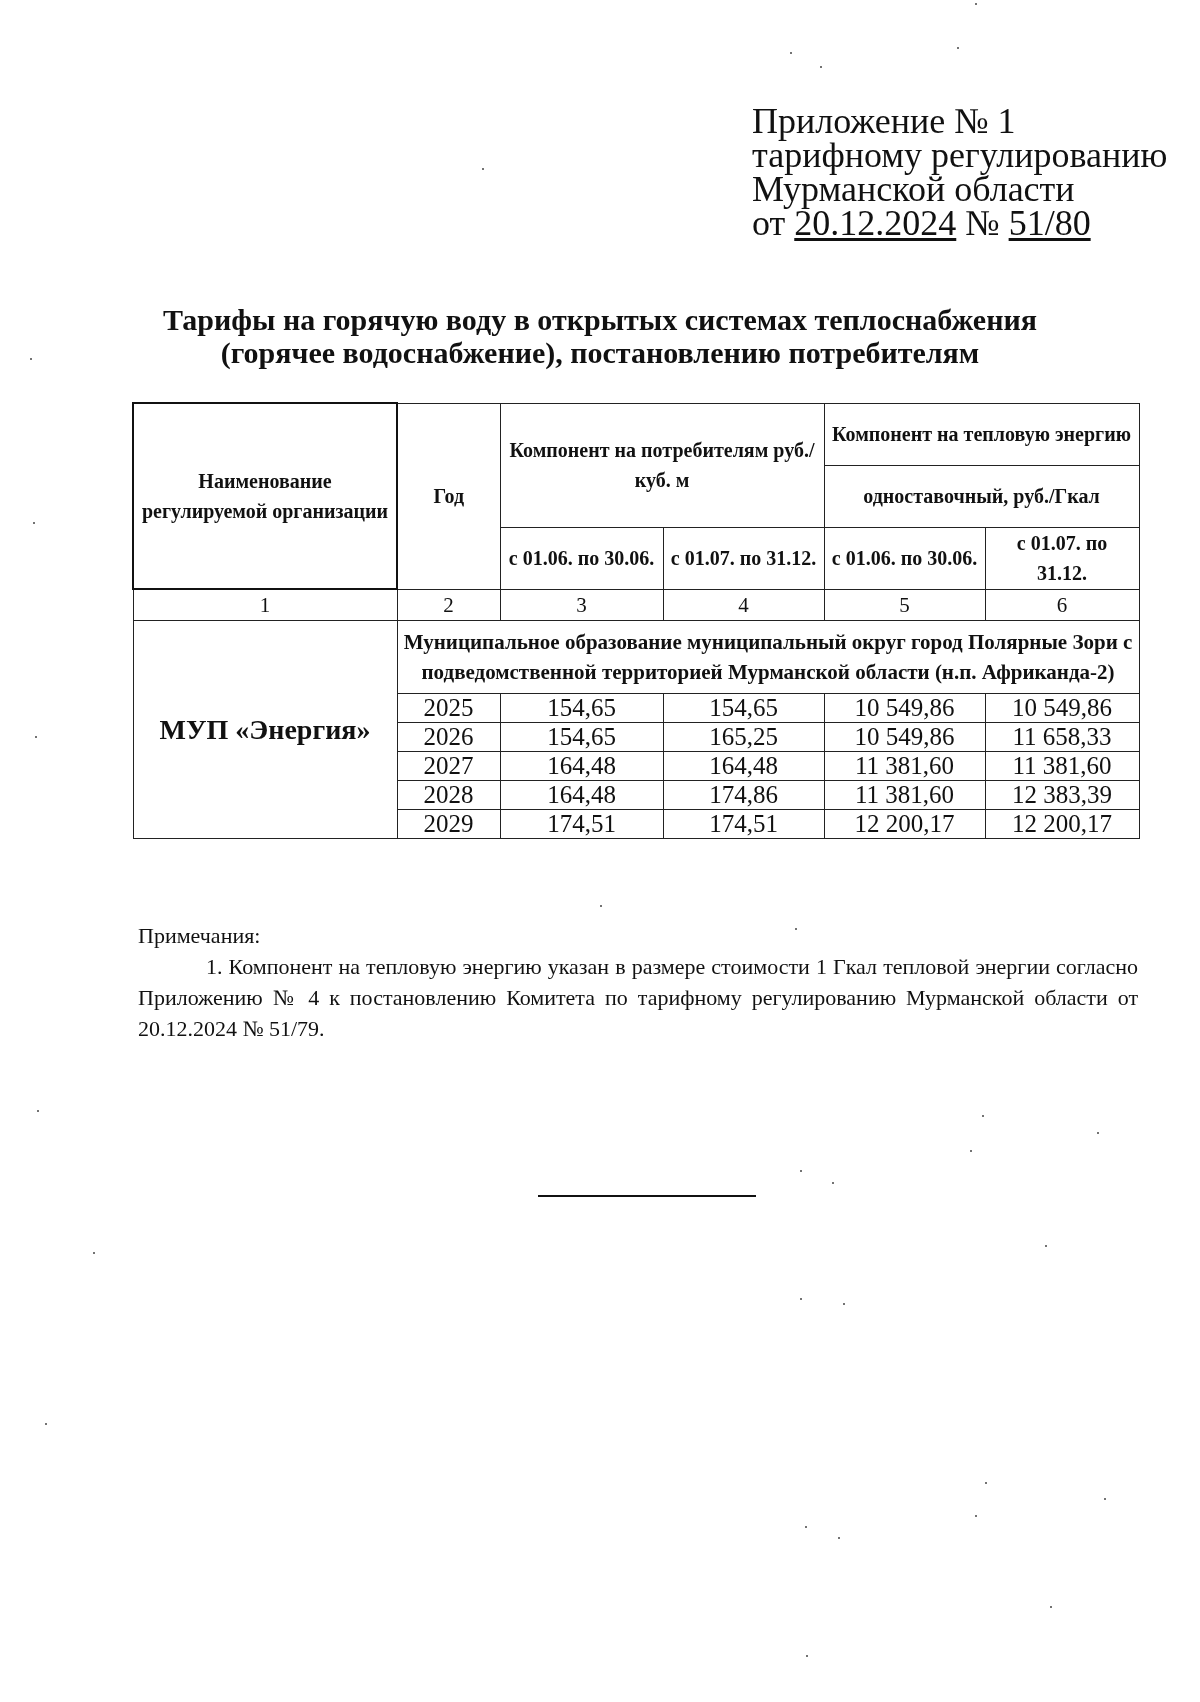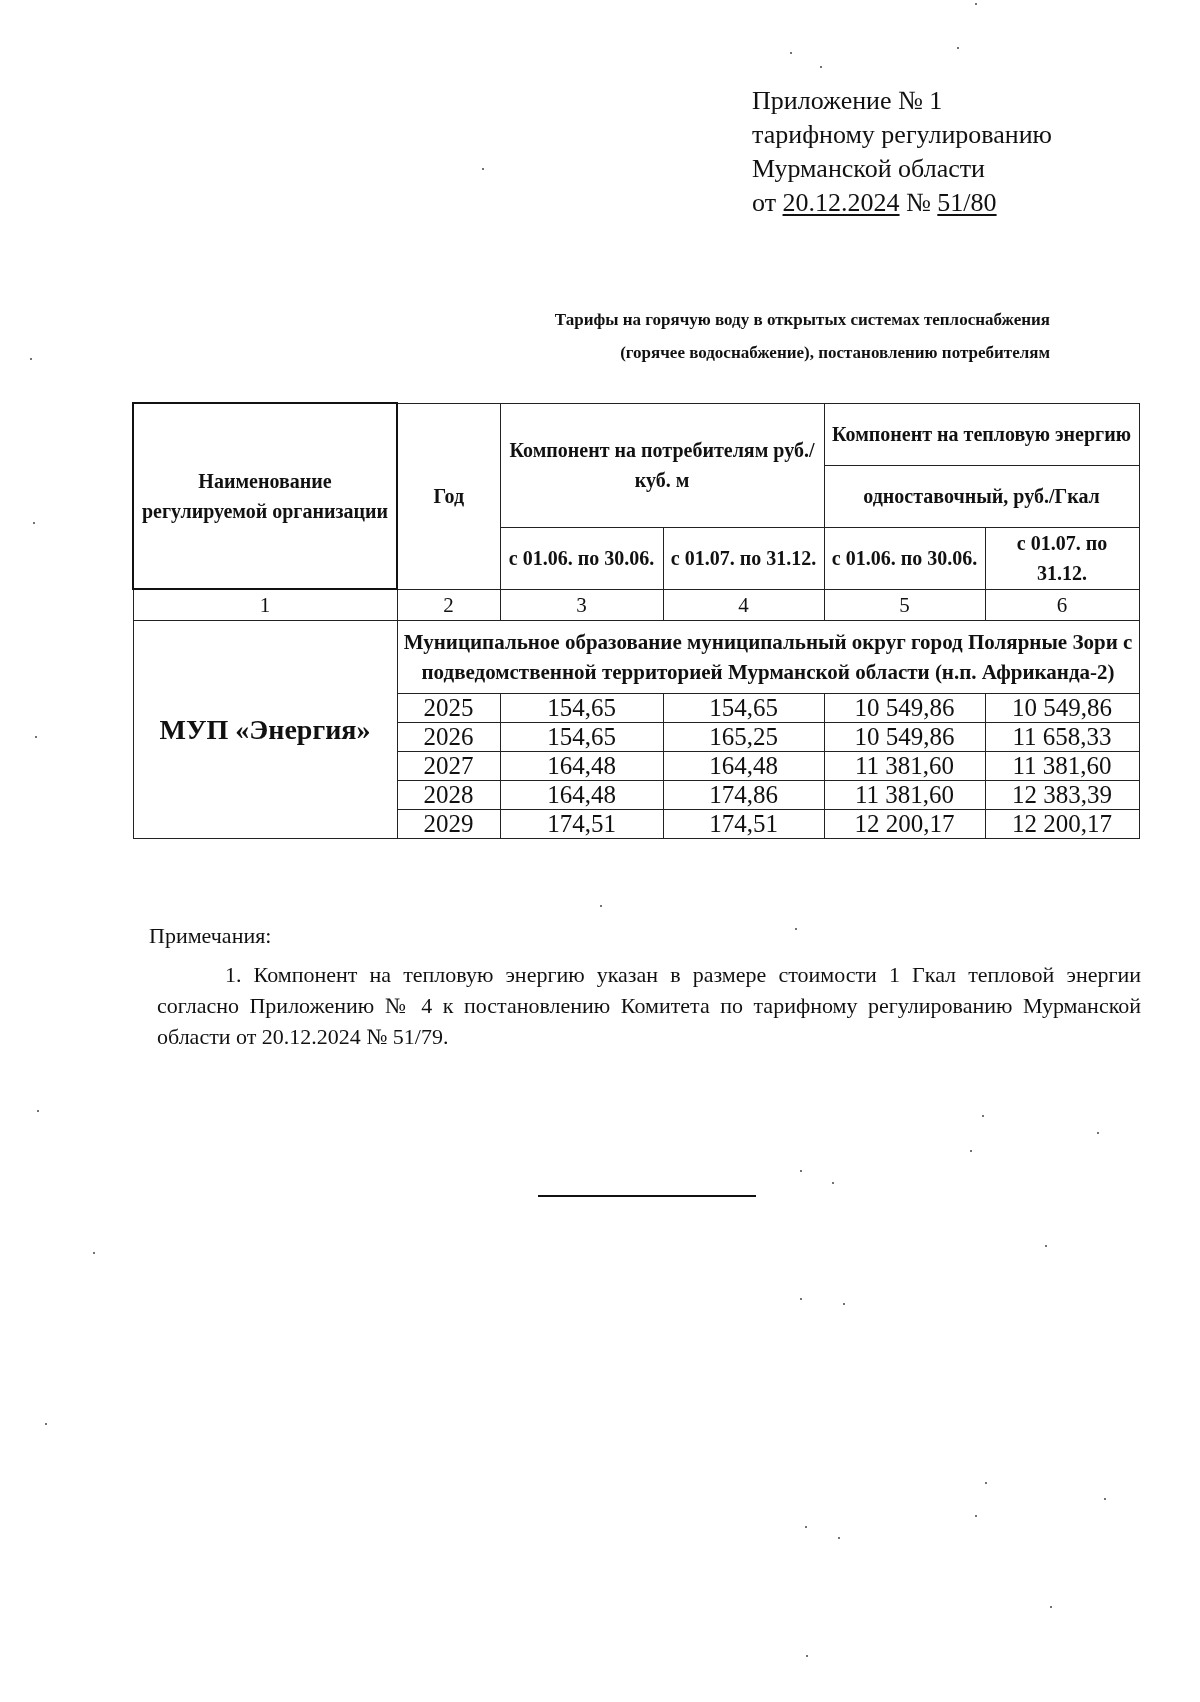"Приложение № 1" .appendix { font-size: 26px -> 36px; top: 84px -> 104px }
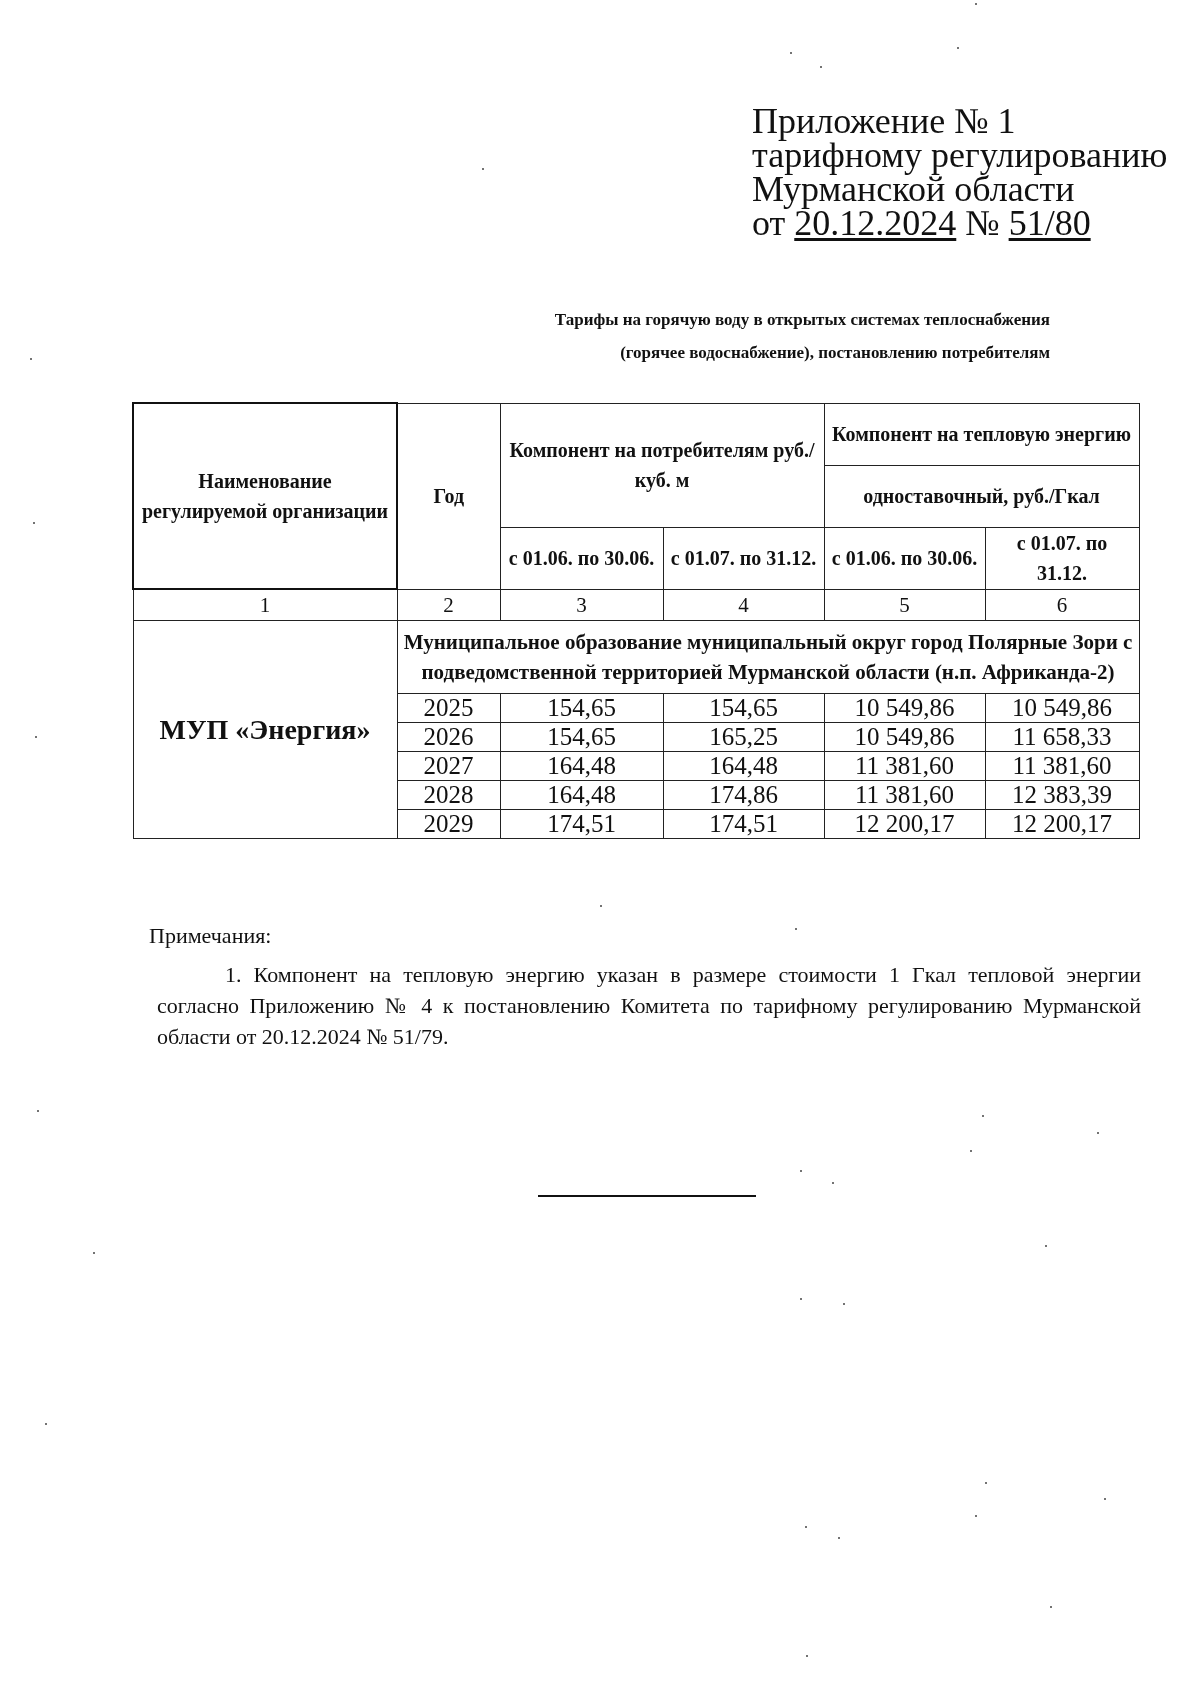"Тарифы на горячую воду в" .title { font-size: 17px -> 30px; text-align: right -> center }
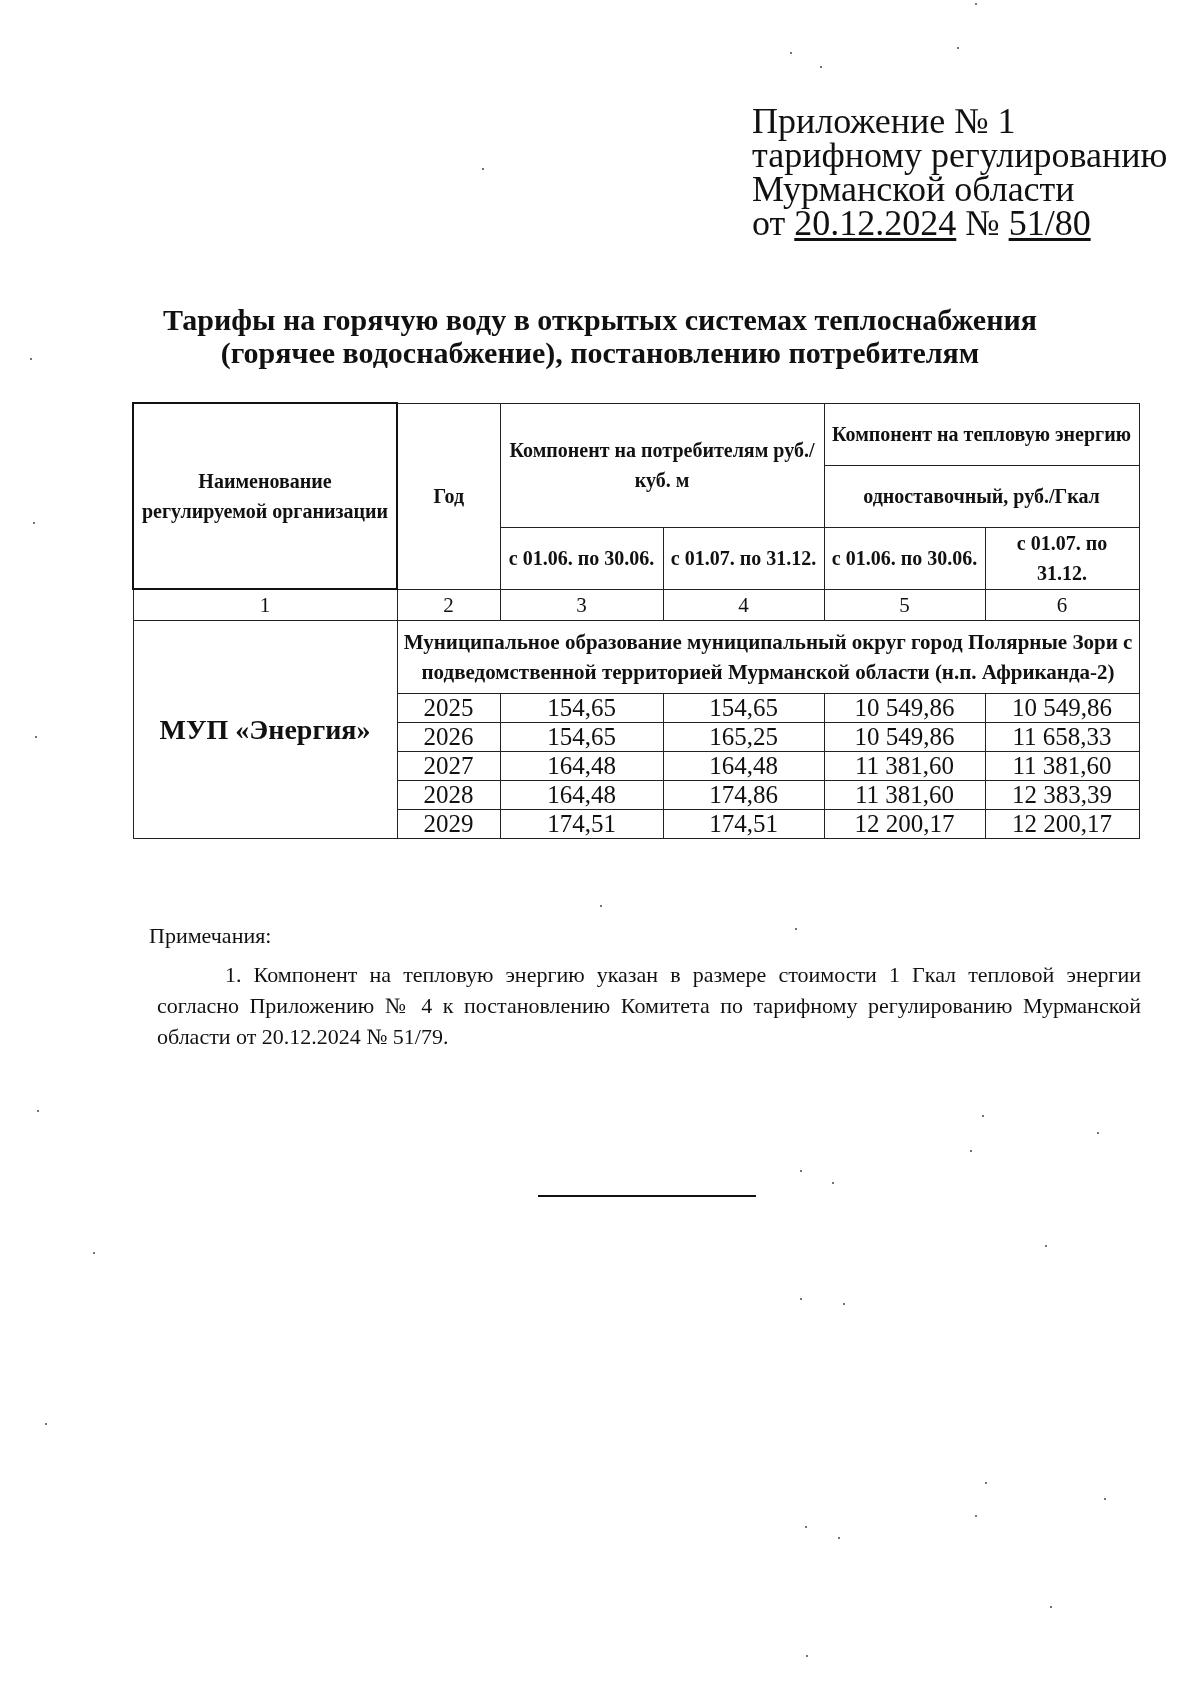"Примечания:" .notes { left: 149px -> 138px }
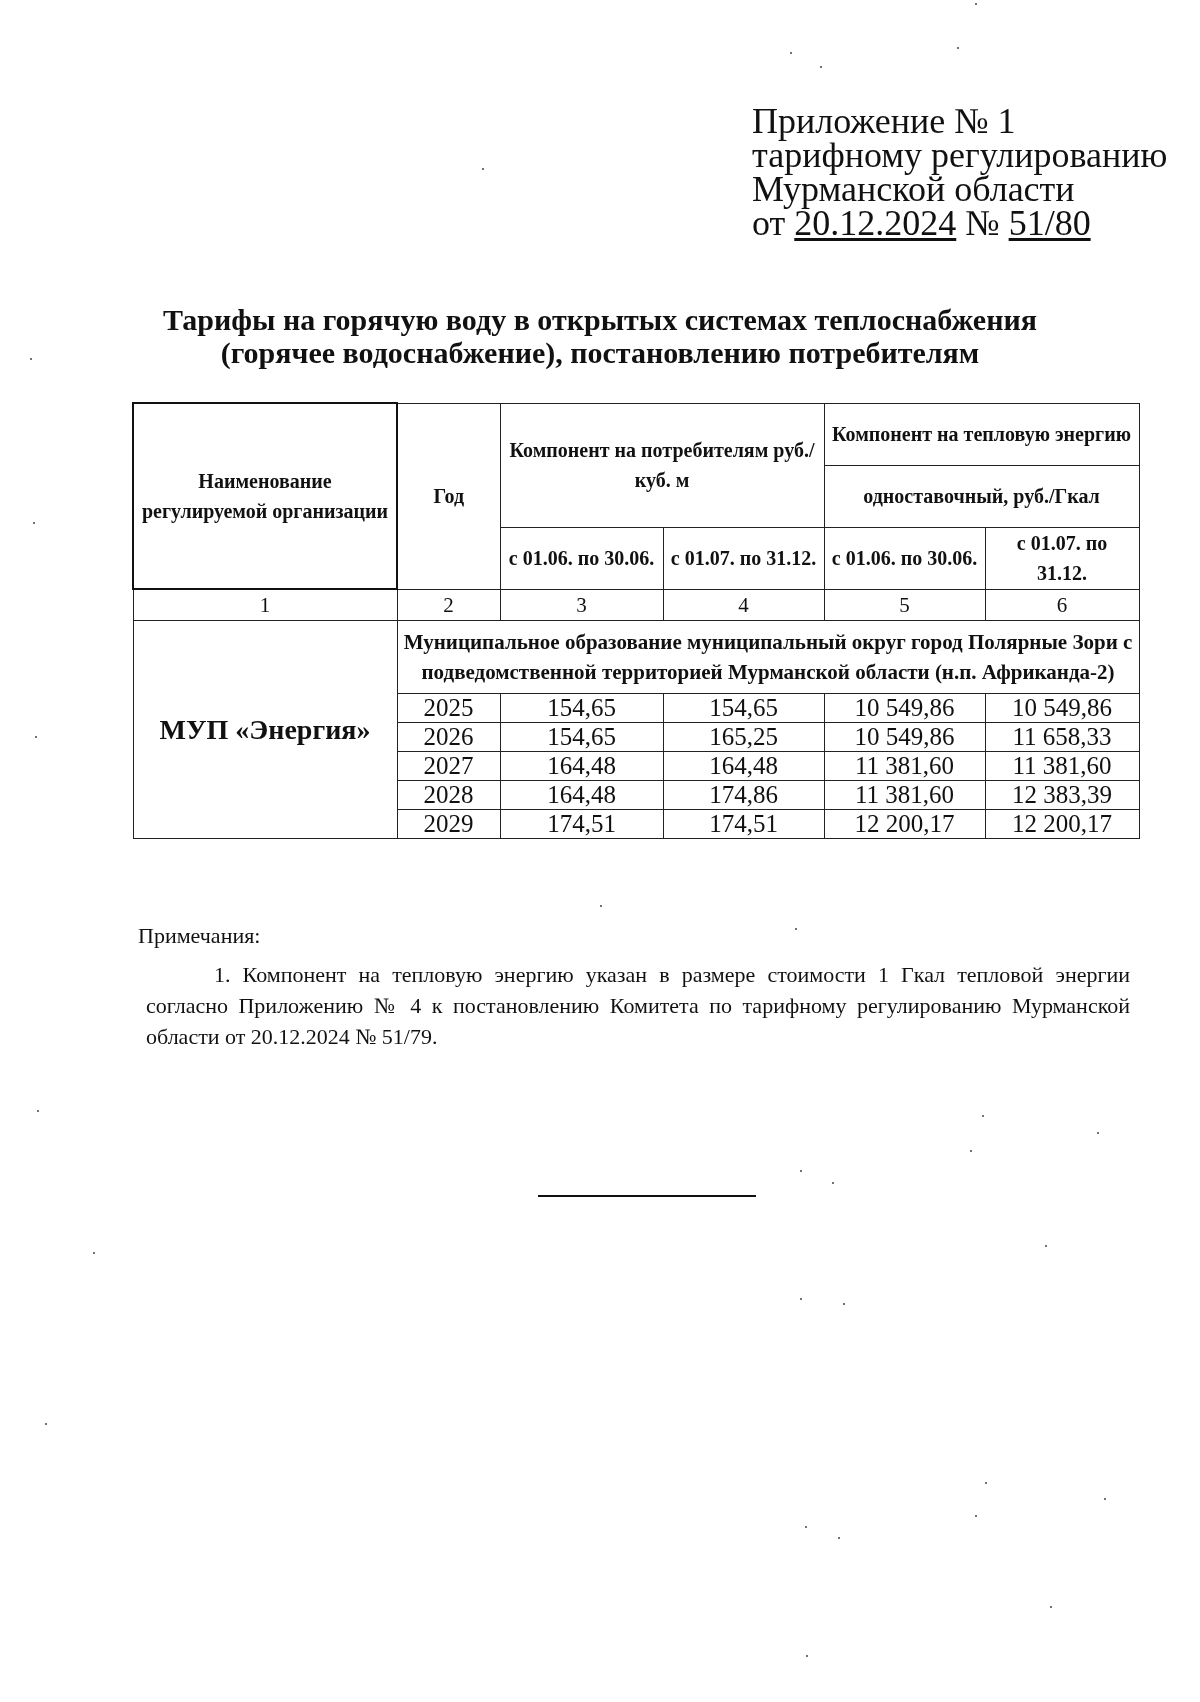"1. Компонент на тепловую энергию" .notes p { margin: 8px -> 0 }
